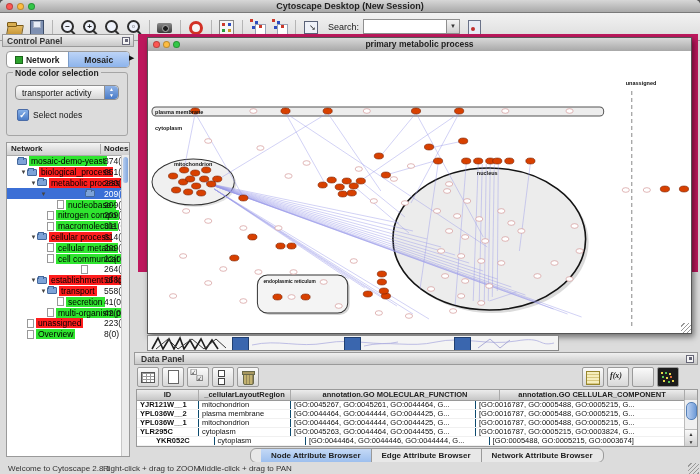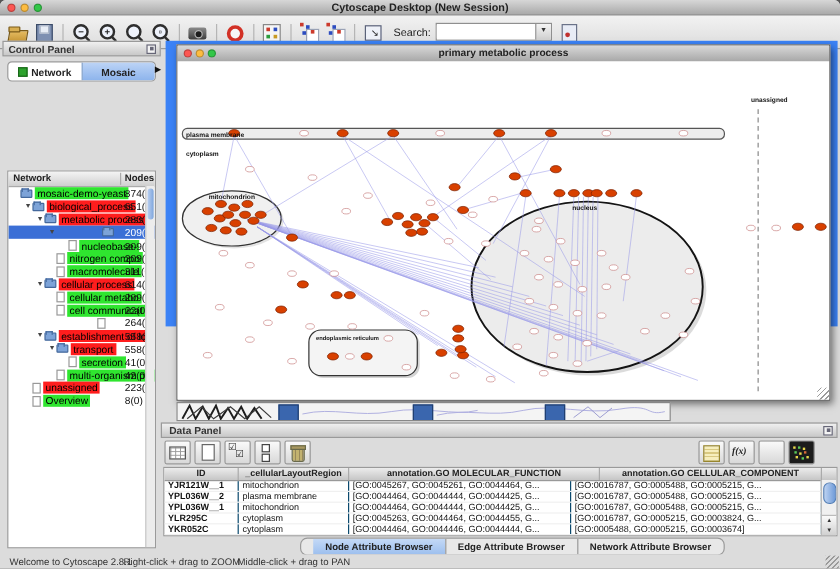"primary metabolic process" .desktop { background: #3b82f6 -> #be185d }
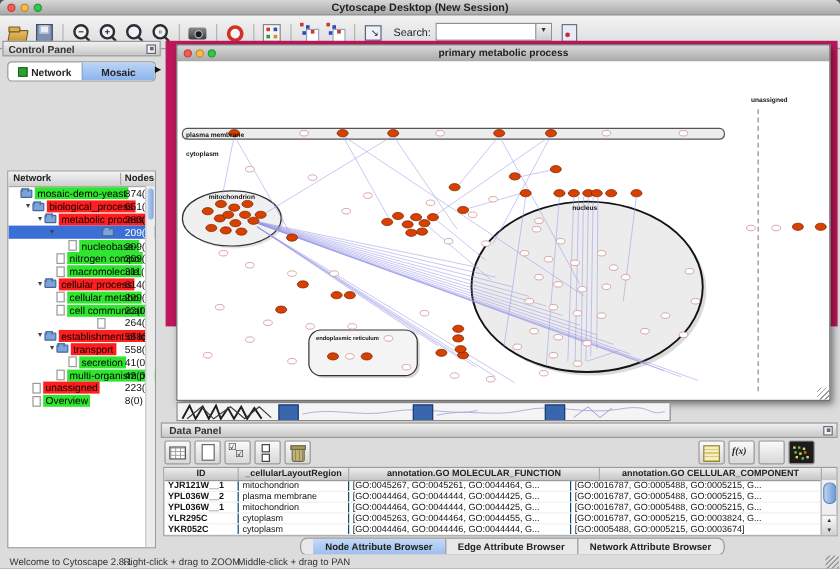"Node color selection" div.groupbox { html: none -> <div> <span>Node color selection</span> <div> <span>transporter activity</span> <span>▲<br>▼</span> </div> <div> <span>✓</span> <span>Select nodes</span> </div> </div> }
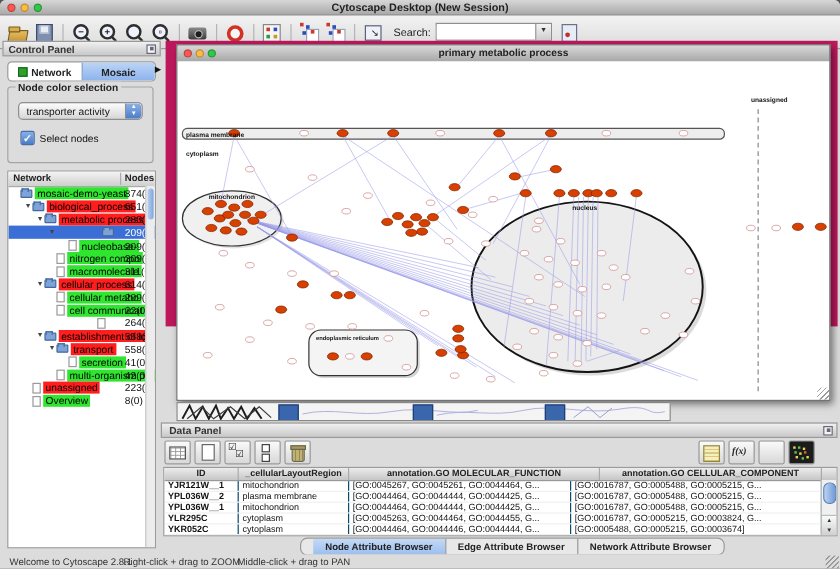"YKR052C" div.dt-c { margin-left: none -> 16px }
